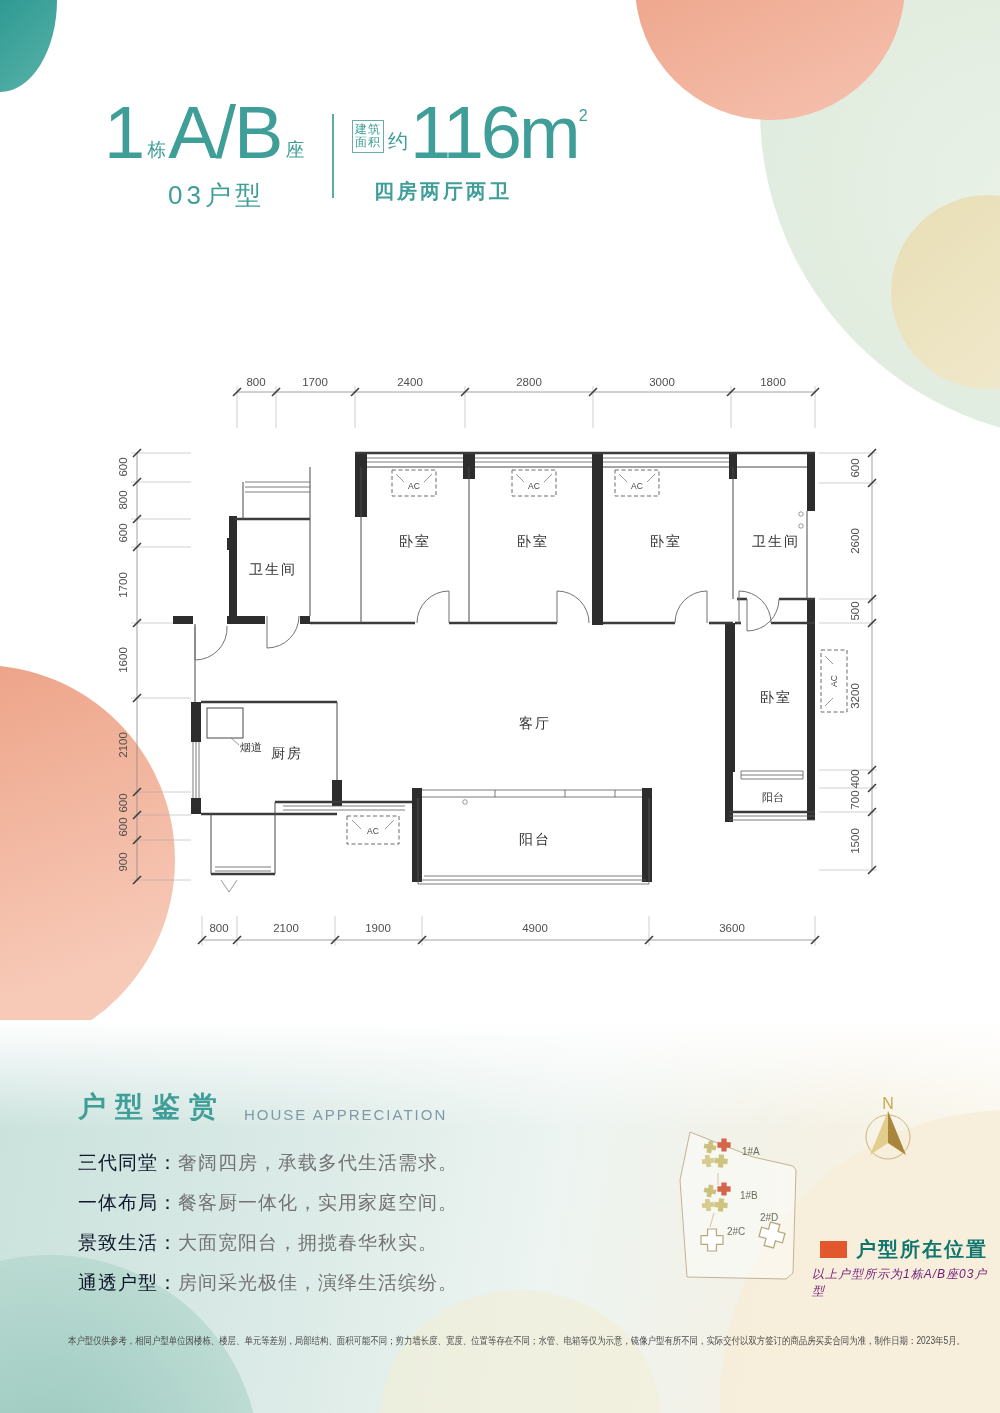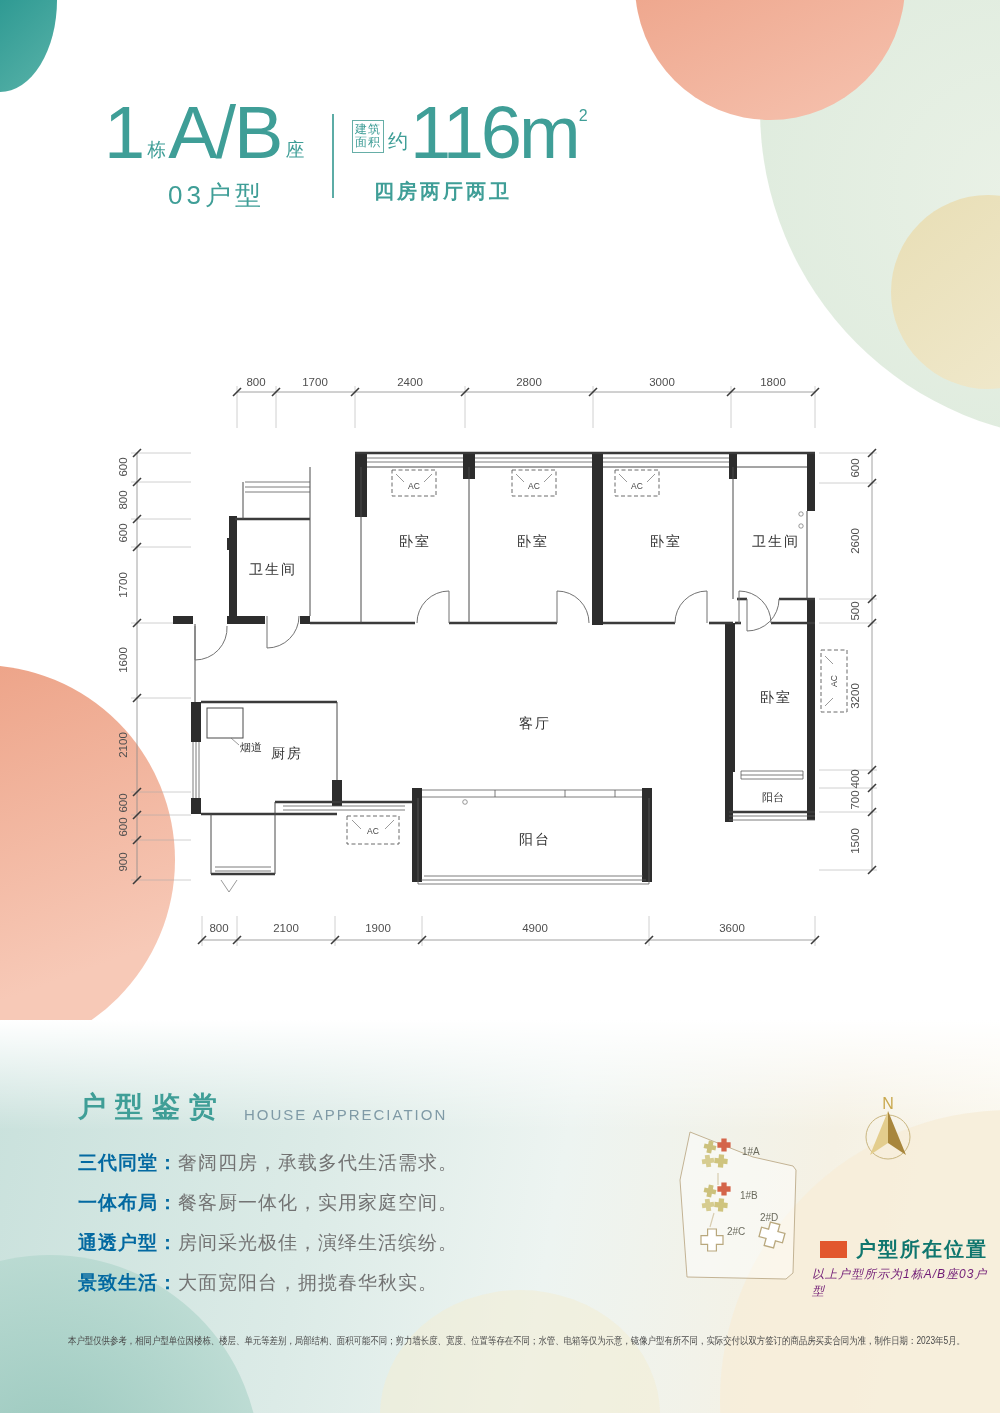"三代同堂：" .point-label { color: #0369a1 -> #0f172a; font-weight: bold -> normal }
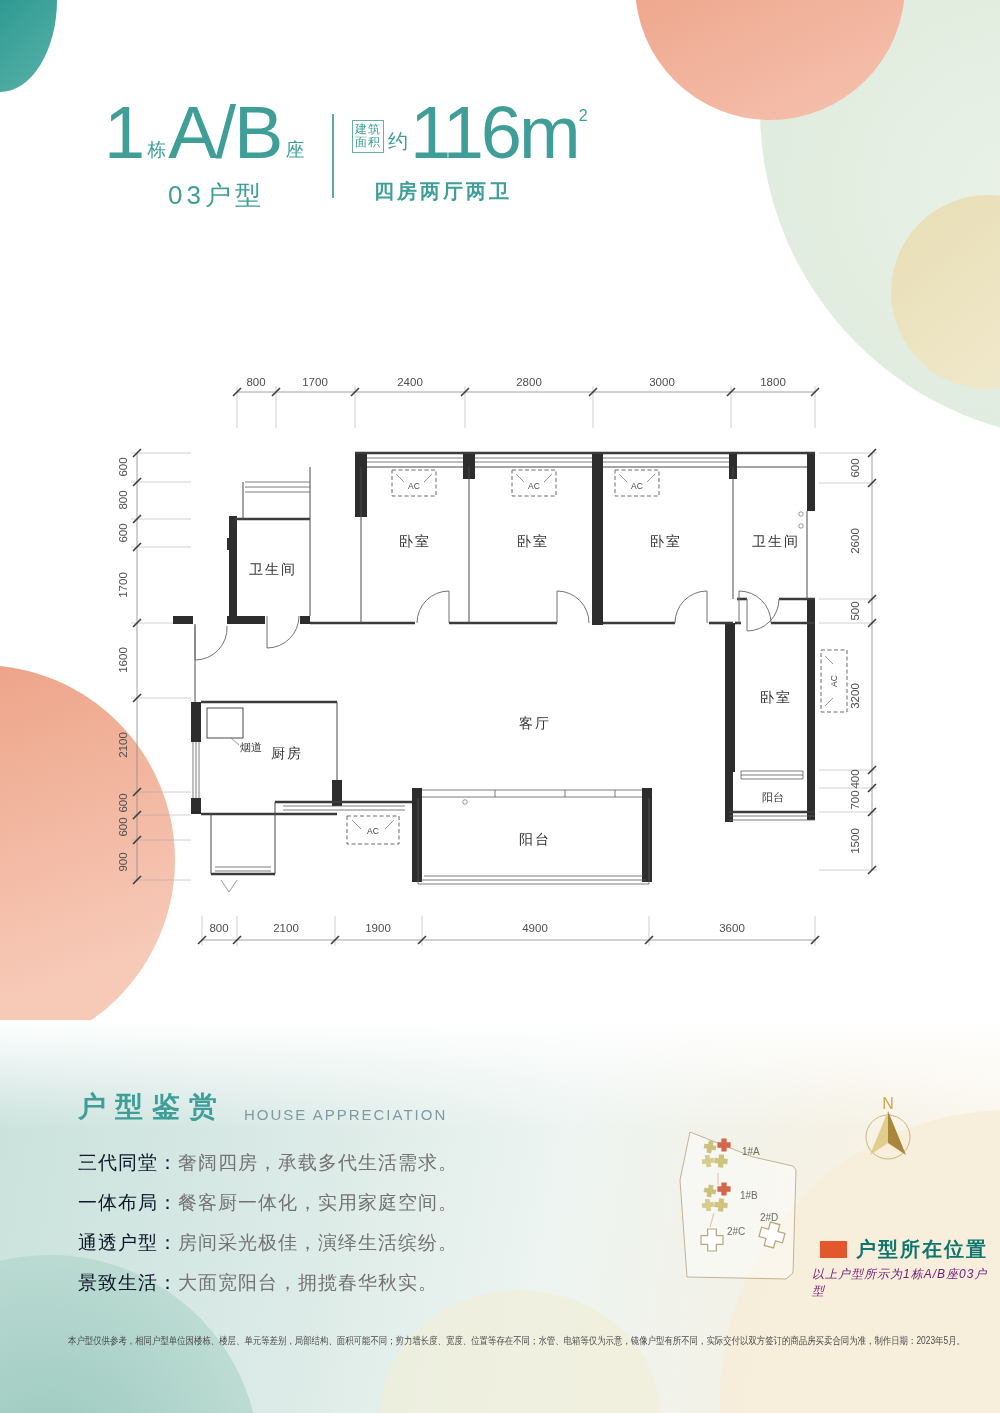"通透户型：房间采光极佳，演绎生活缤纷。" div.point-row { order: before "景致生活：大面宽阳台，拥揽春华秋实。" -> after "景致生活：大面宽阳台，拥揽春华秋实。" }
